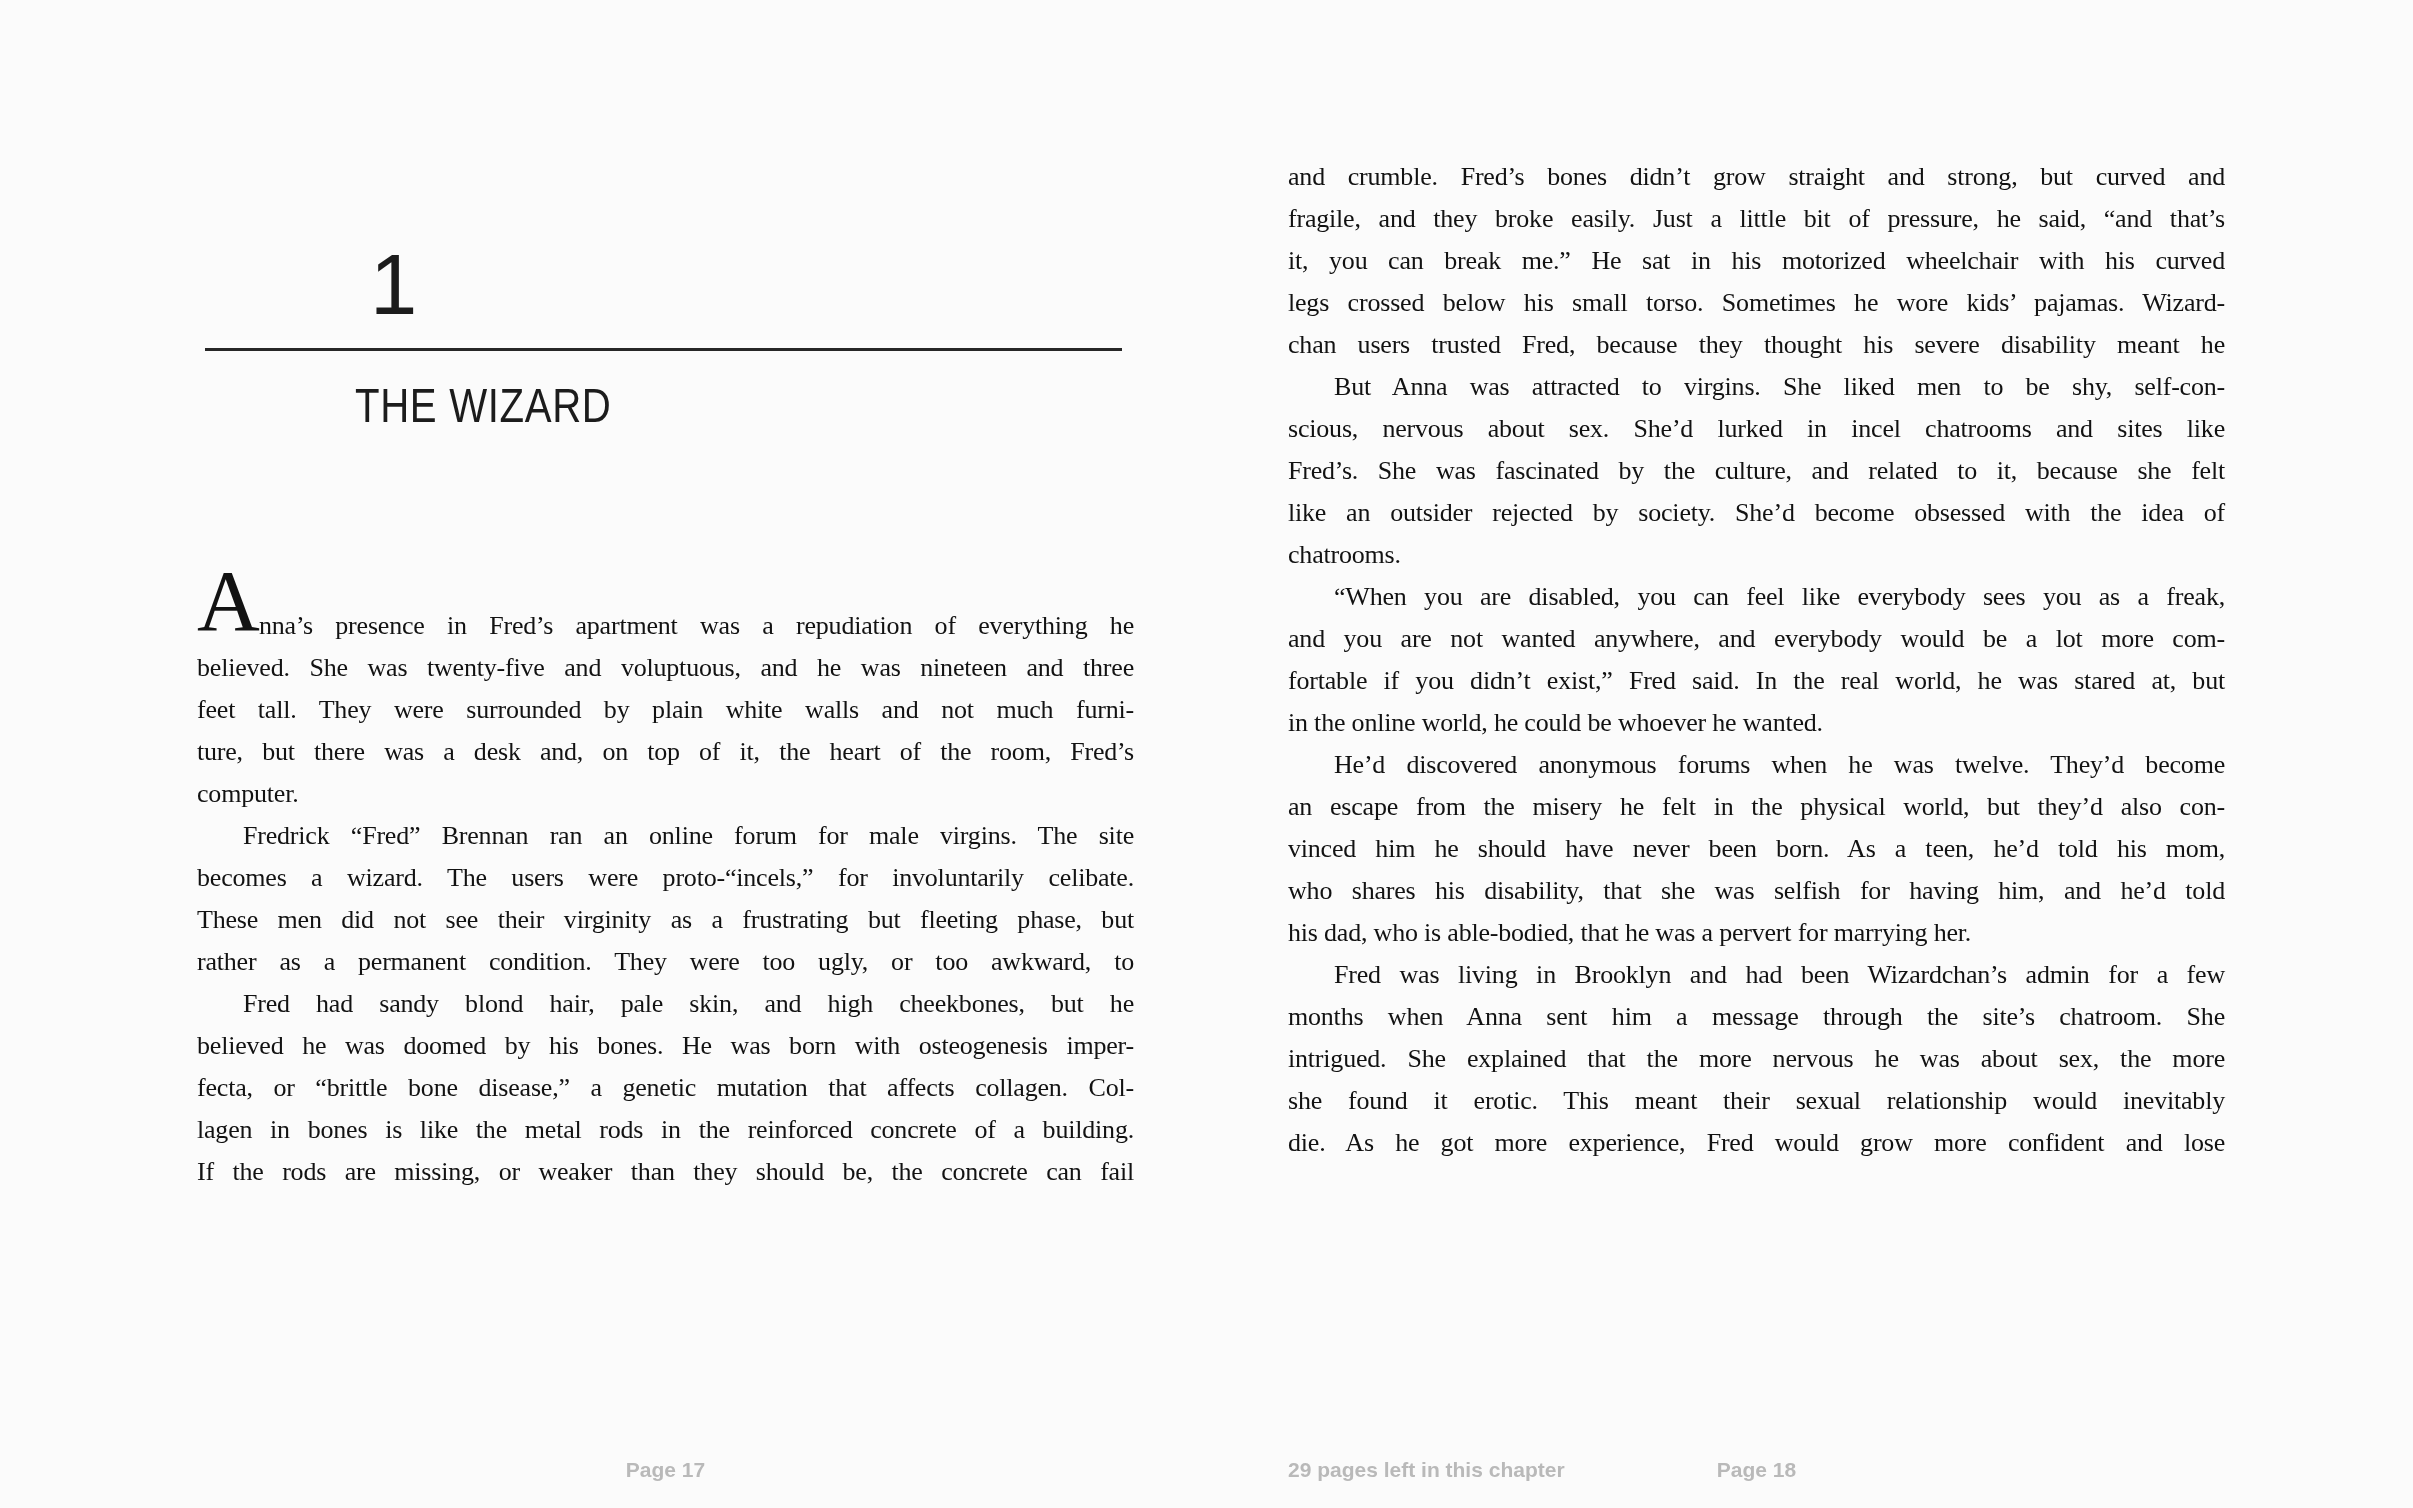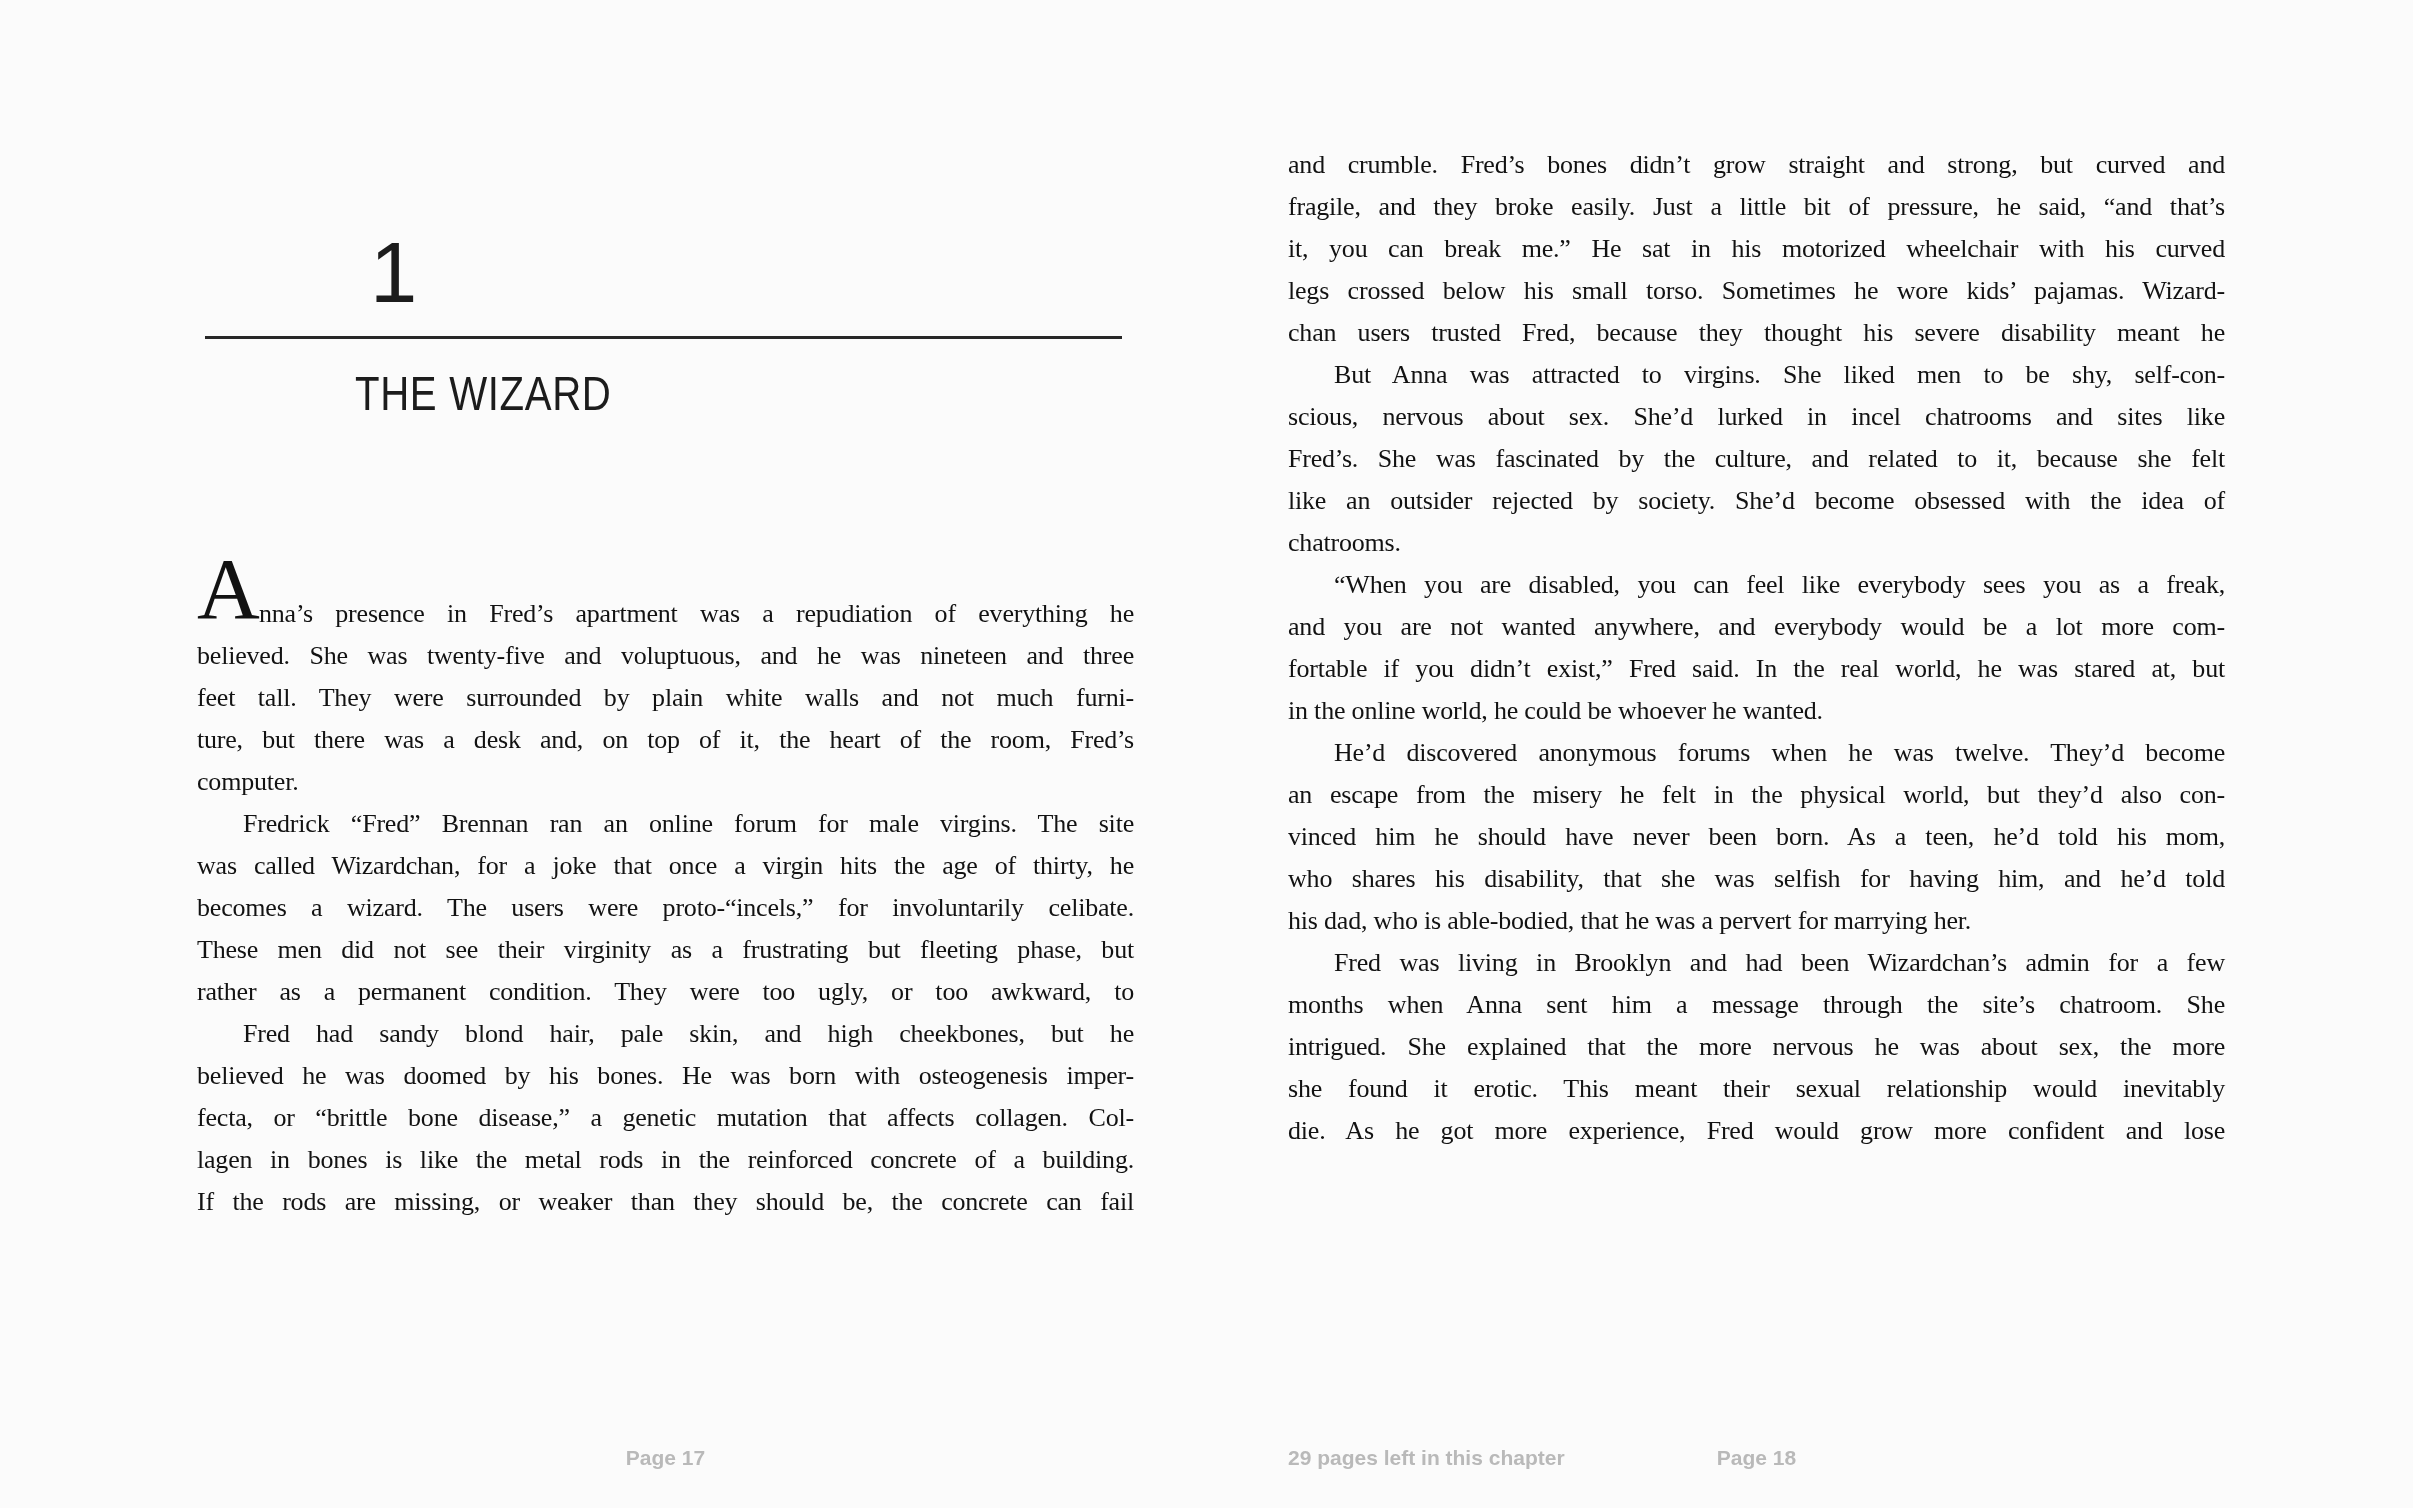"and crumble. Fred’s bones didn’t" .page { top: 0 -> 12px }
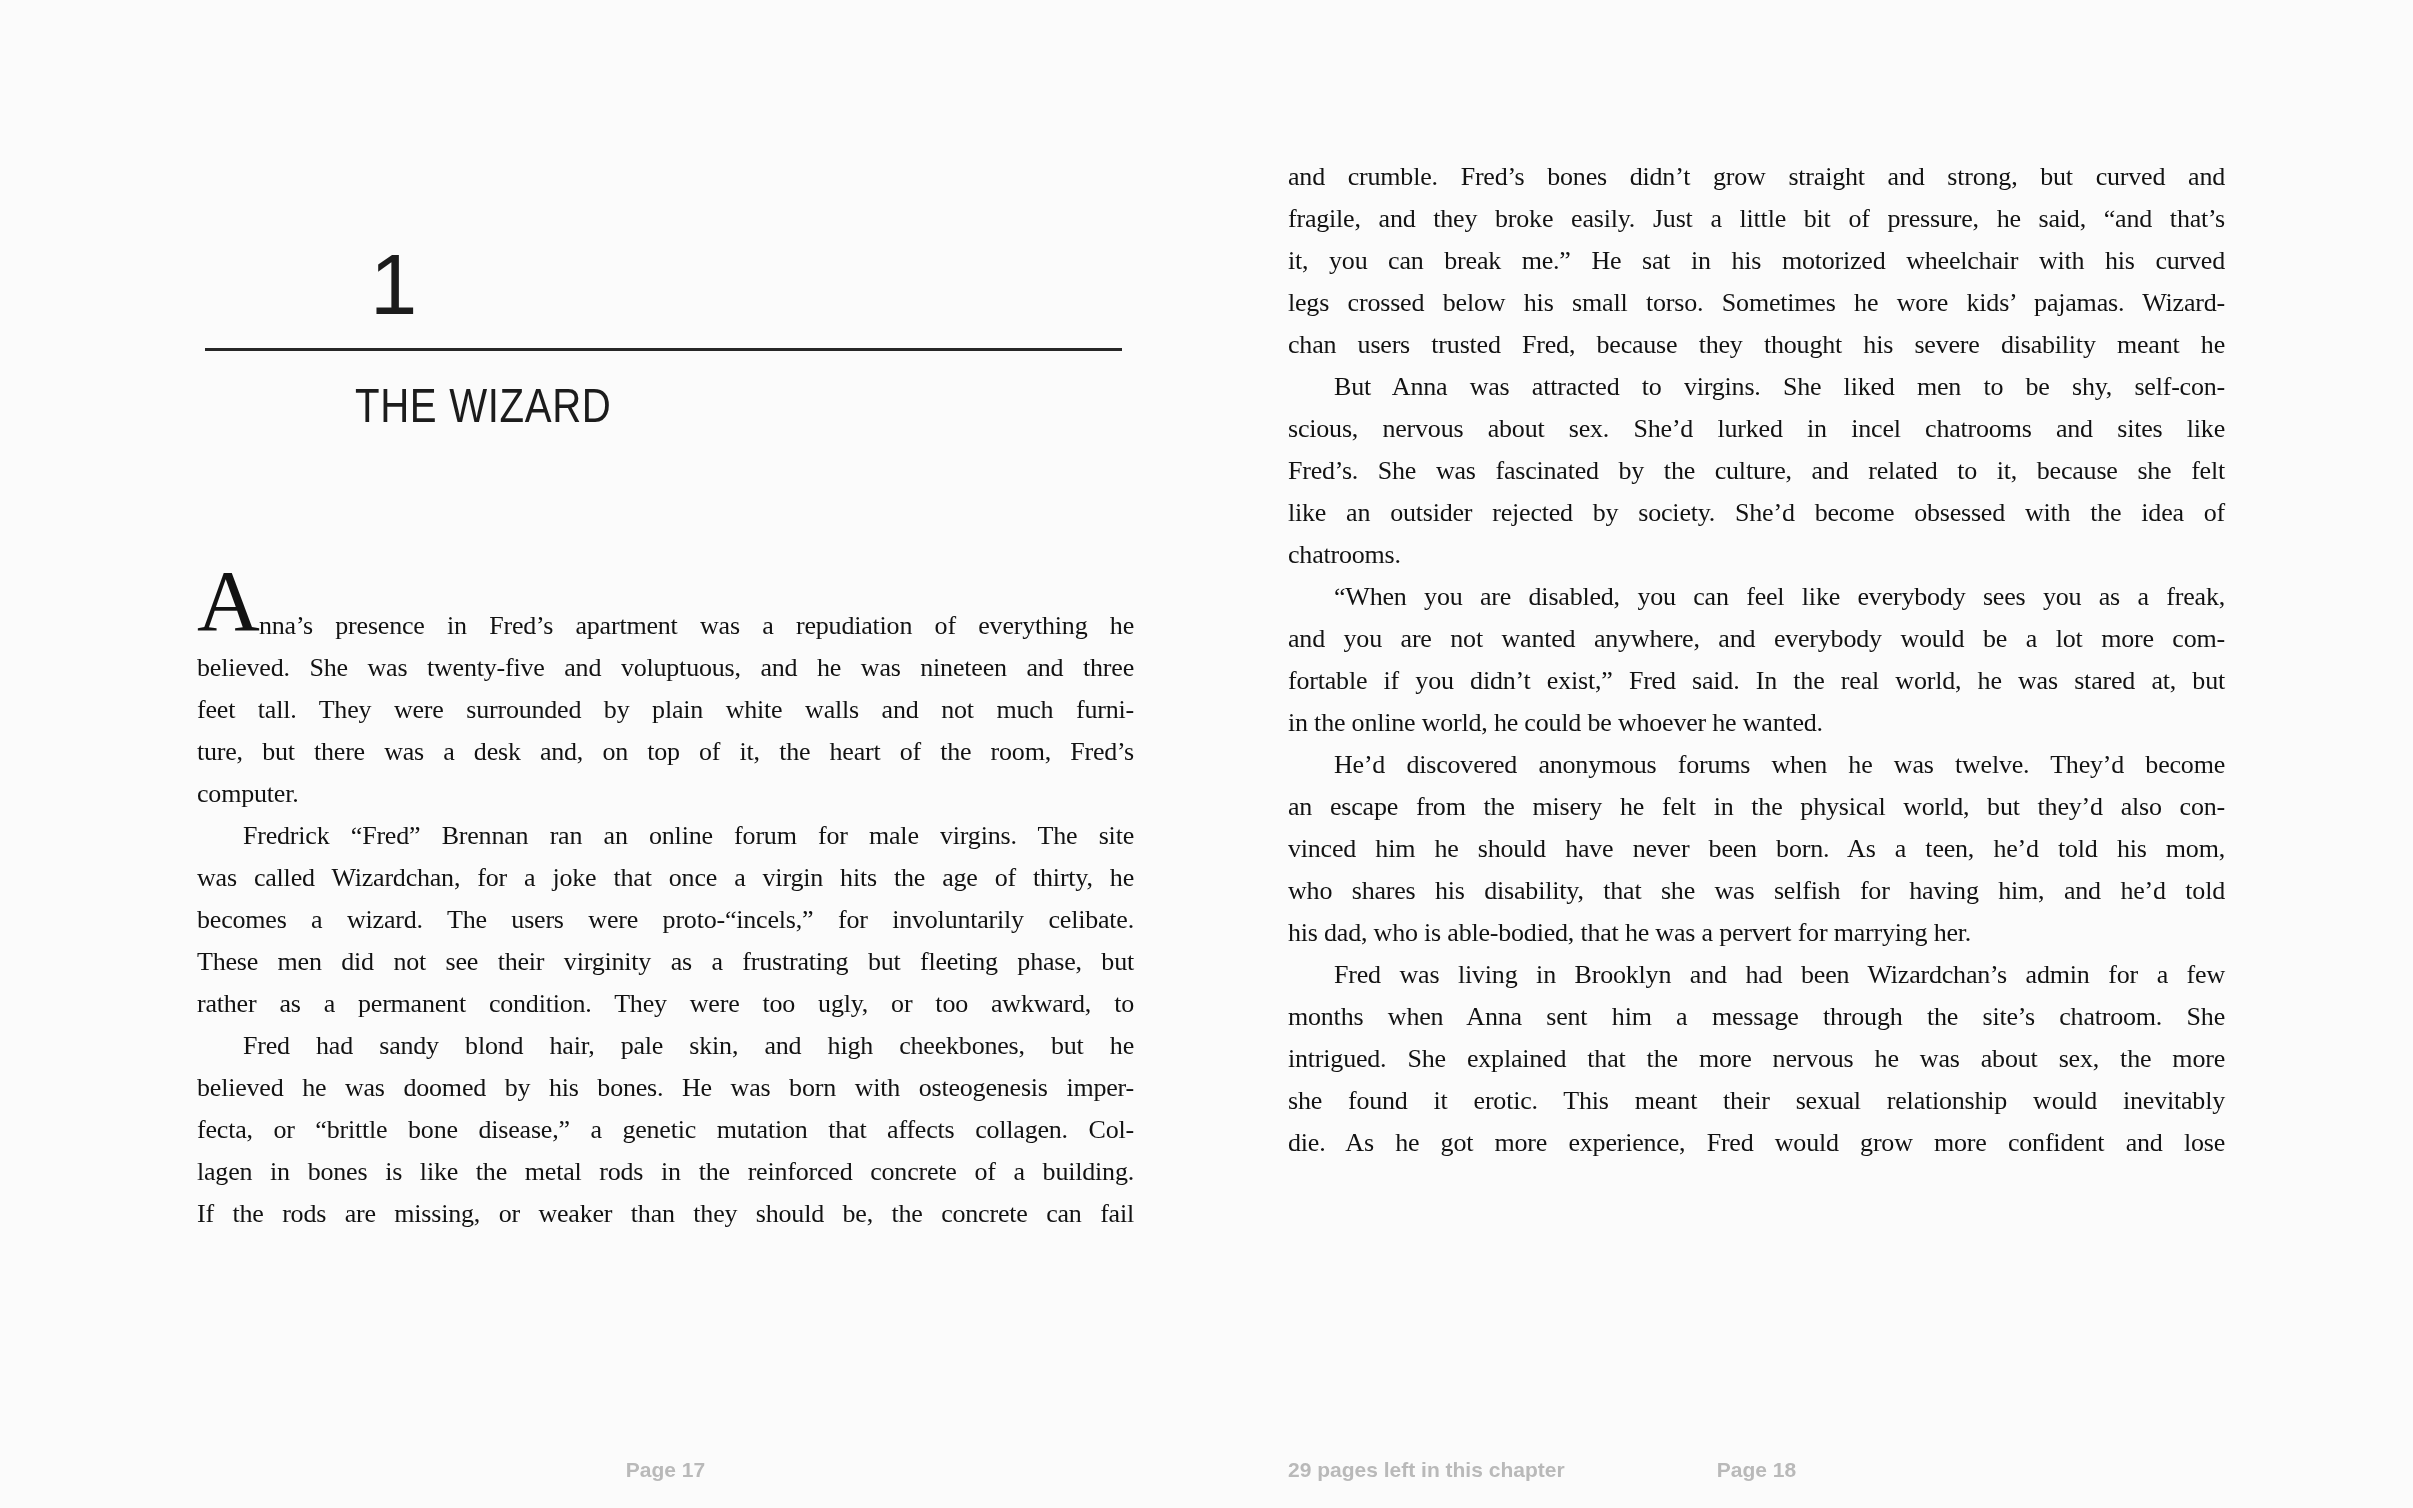"was called Wizardchan, for a" div.bl { html: <div>was called Wizardchan, for a joke that once a virgin hits the age of thirty, he</div> -> none }
